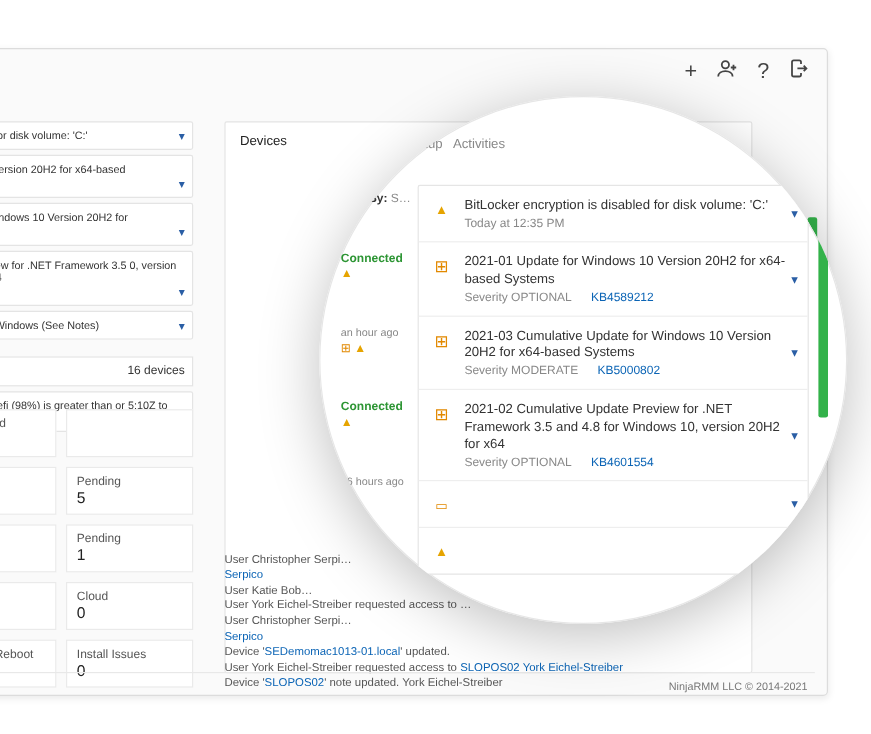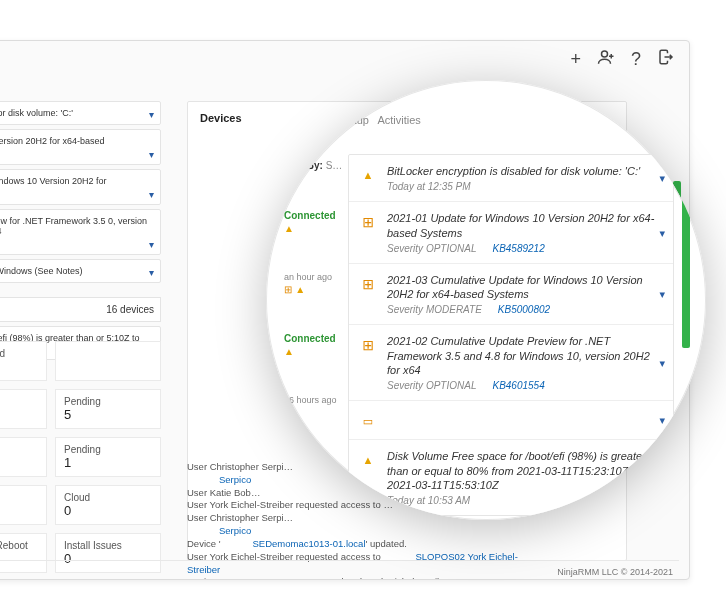"Devices" .devpanel .tabs b { font-weight: 700 -> 400 }
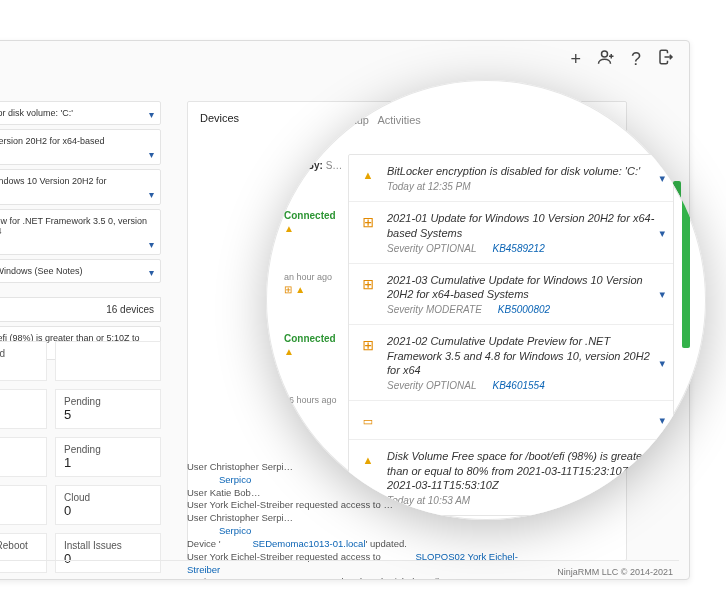"BitLocker encryption is disabled for" .lens-item .body { font-style: italic -> none }
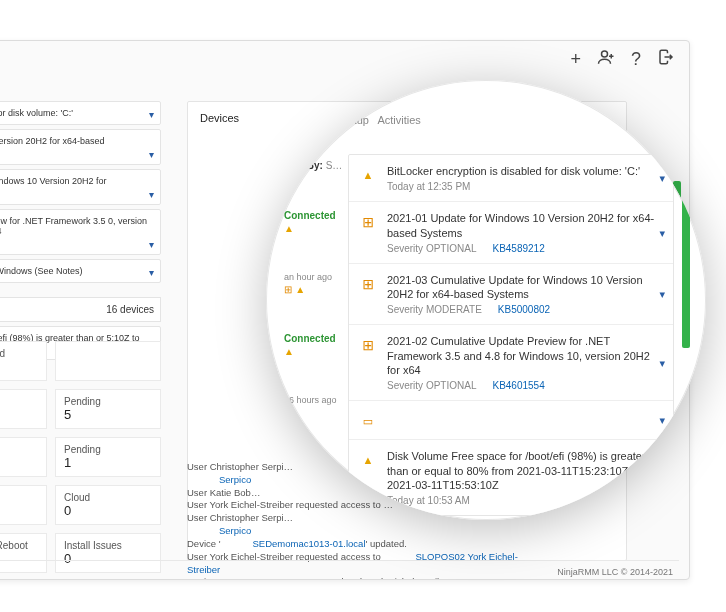"Disk Volume Free space for" div.body { html: <div> <div>Disk Volume Free space for /boot/efi (98%) is greater than or equal to 80% from 2021-03-11T15:23:10Z to 2021-03-11T15:53:10Z</div> <div>Today at 10:53 AM</div> </div> -> none }
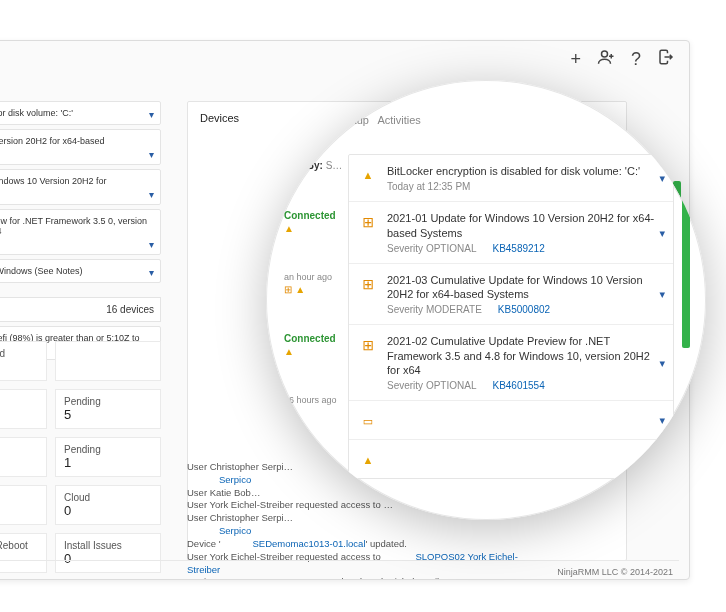"Serpico" .activity a { padding-left: 32px -> none }
